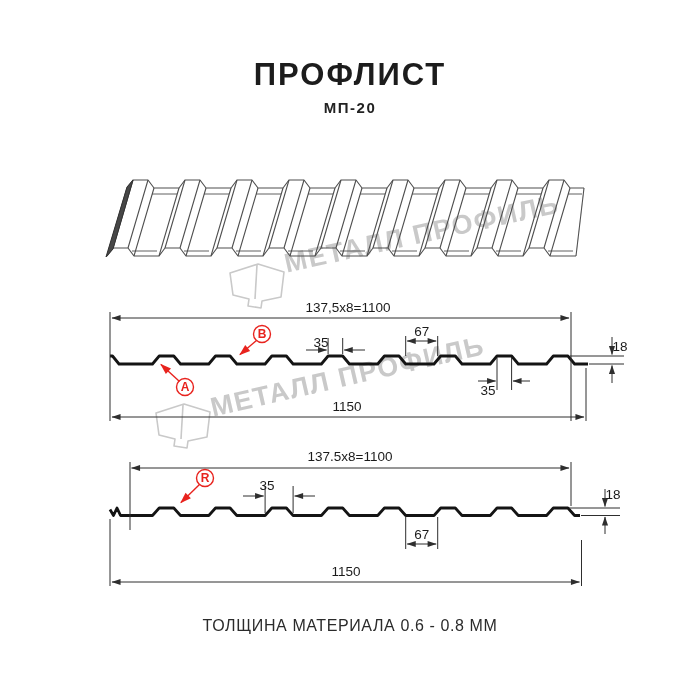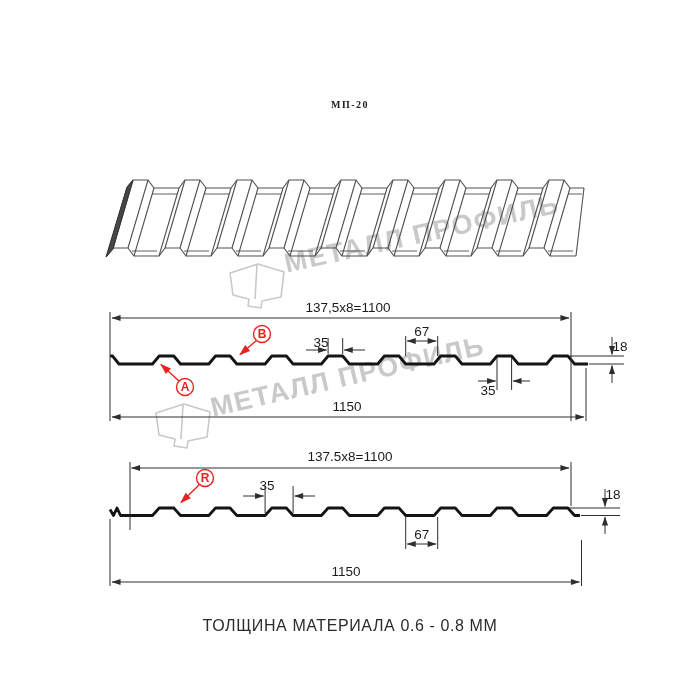"ПРОФЛИСТ" div.title { html: none -> <div>ПРОФЛИСТ</div> }
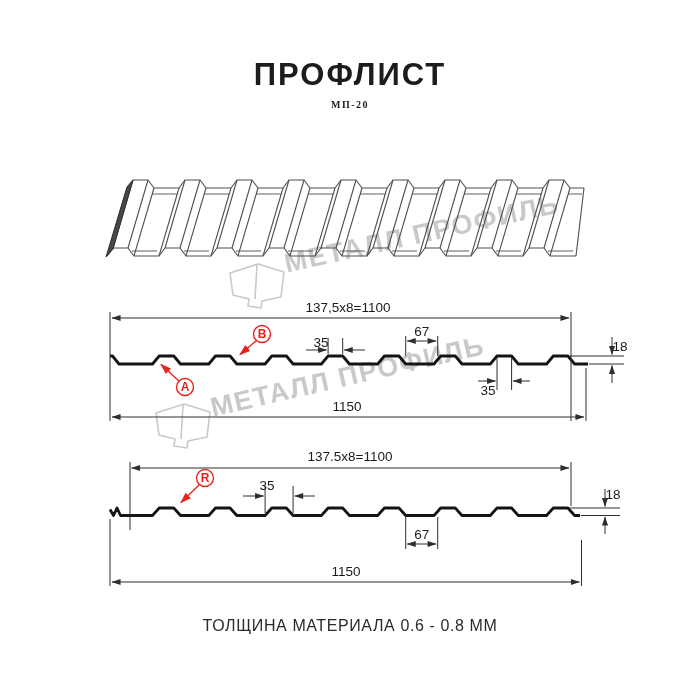"МП-20" .subtitle { font-family: Liberation Serif, serif -> none; font-size: 10px -> 15px }
